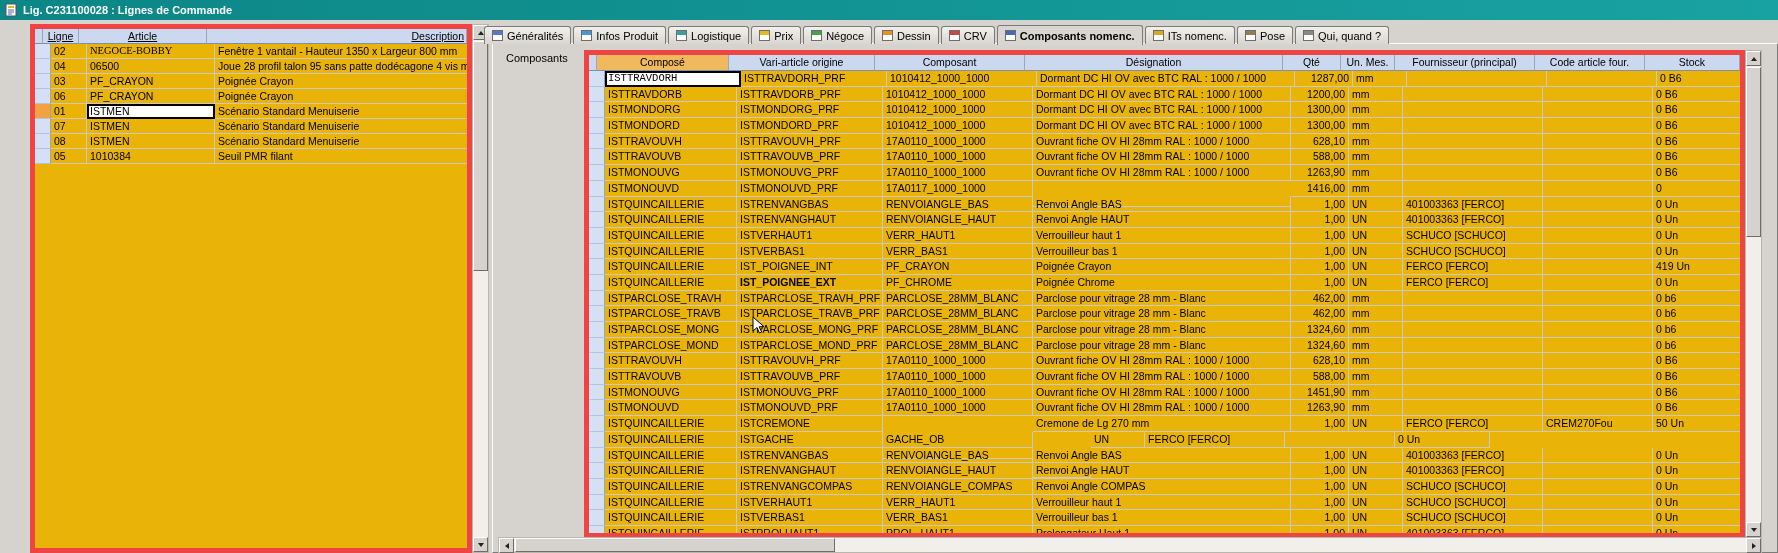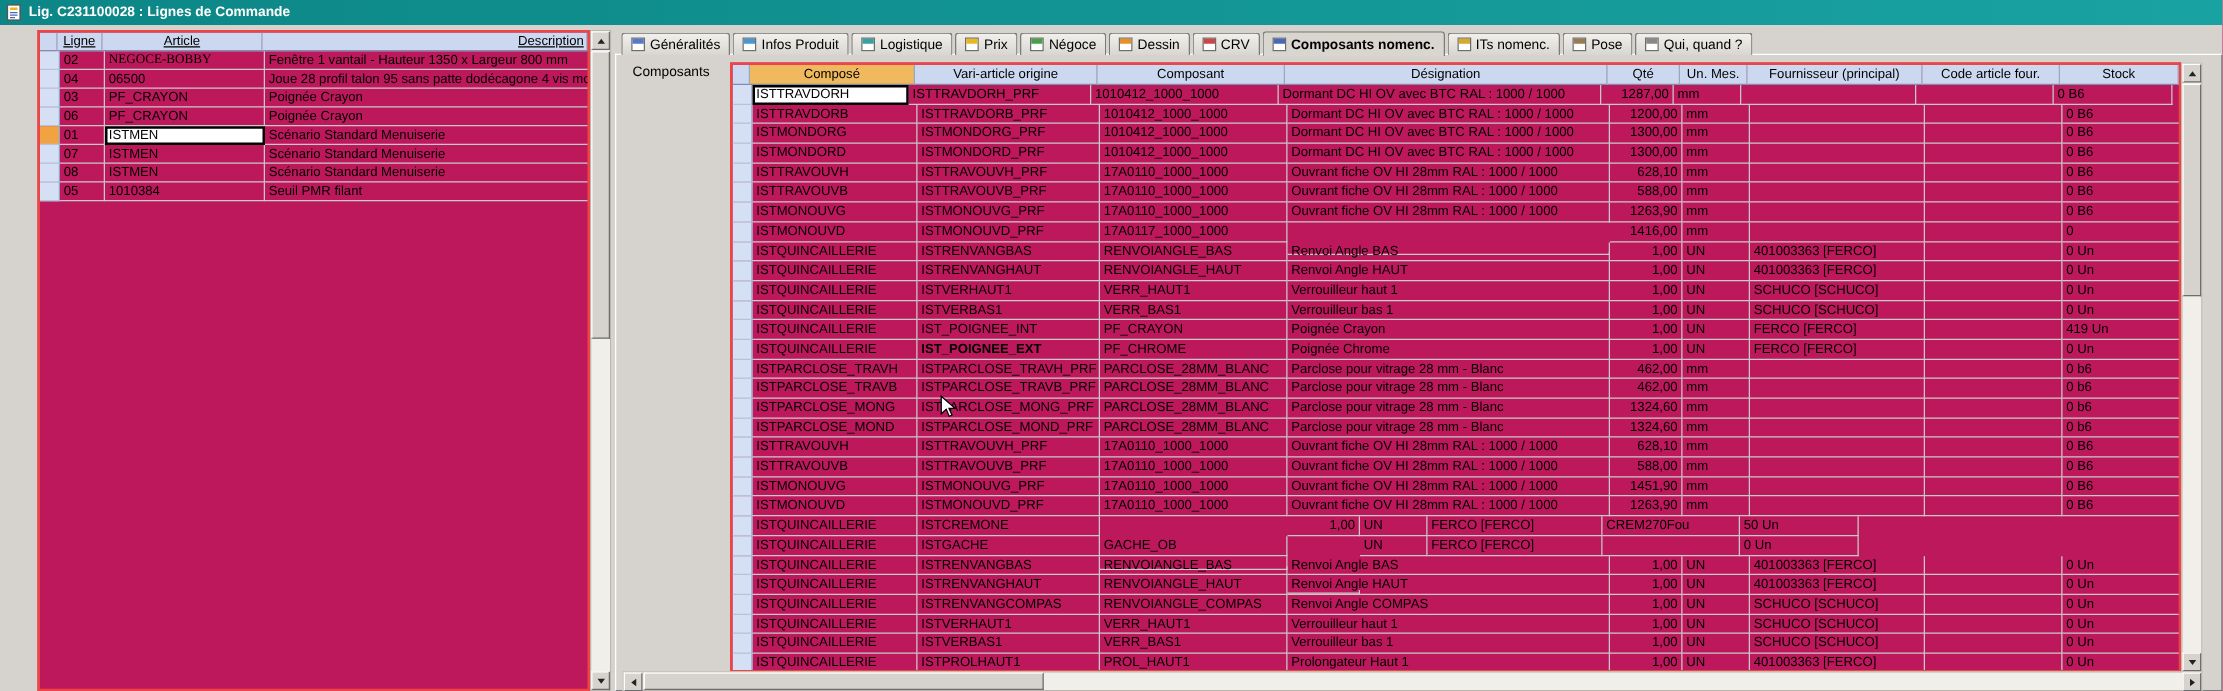"Ligne" .gridbox { background: #be185d -> #eab308; border: 2px solid #ef4444 -> 5px solid #ef4444 }
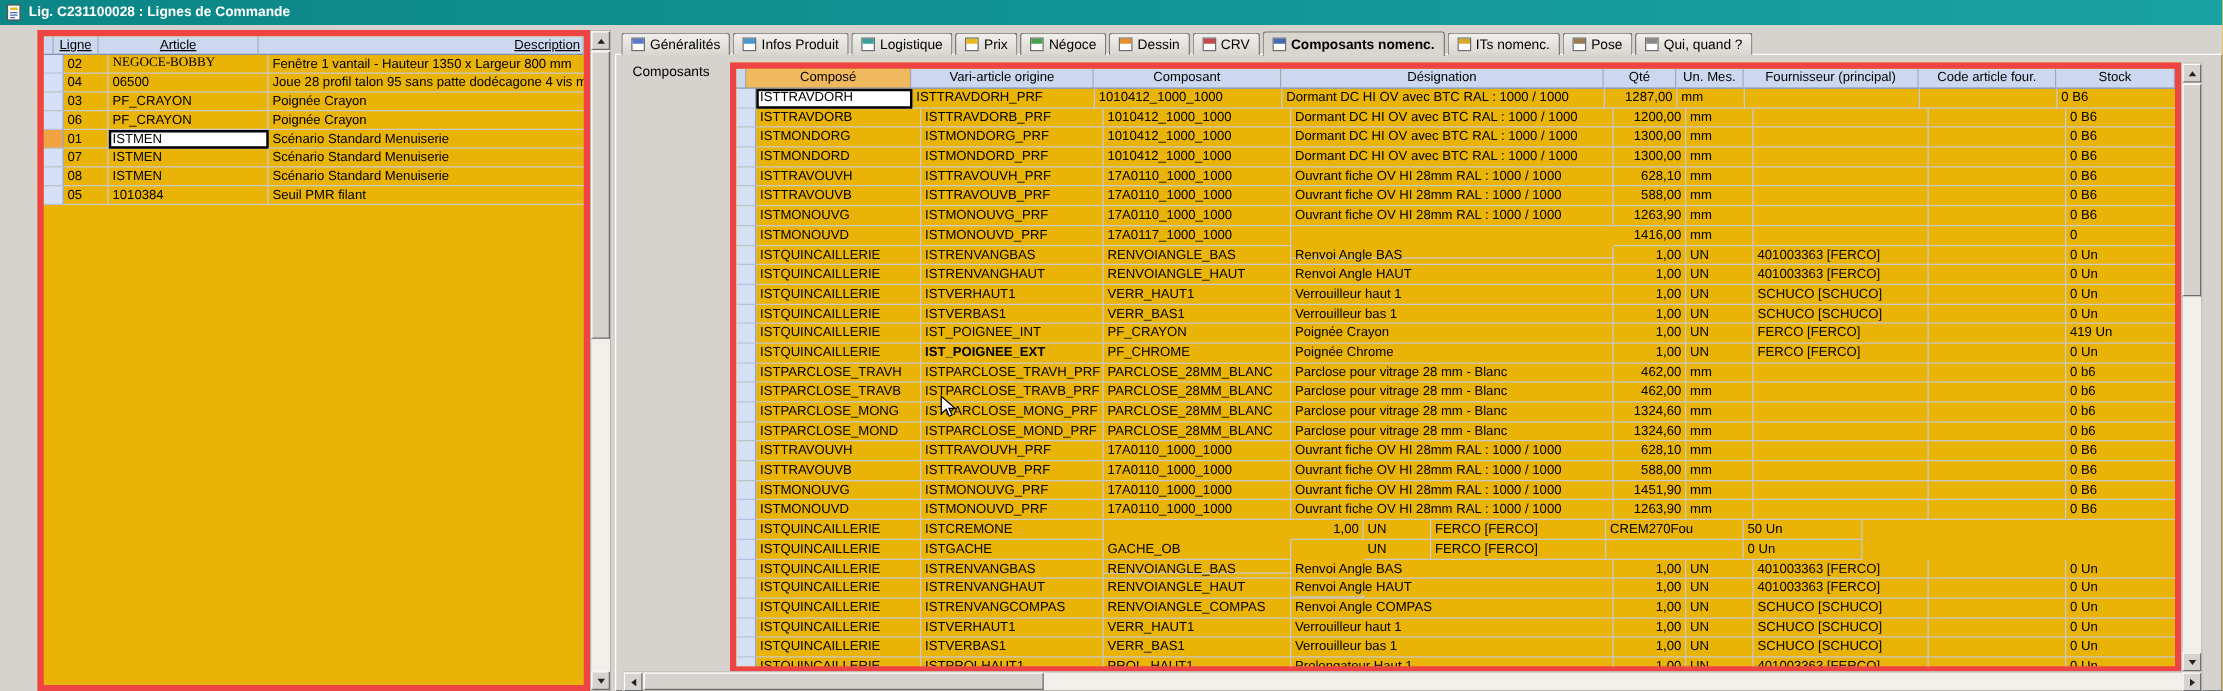"Généralités" .tabstrip { left: 497px -> 484px }
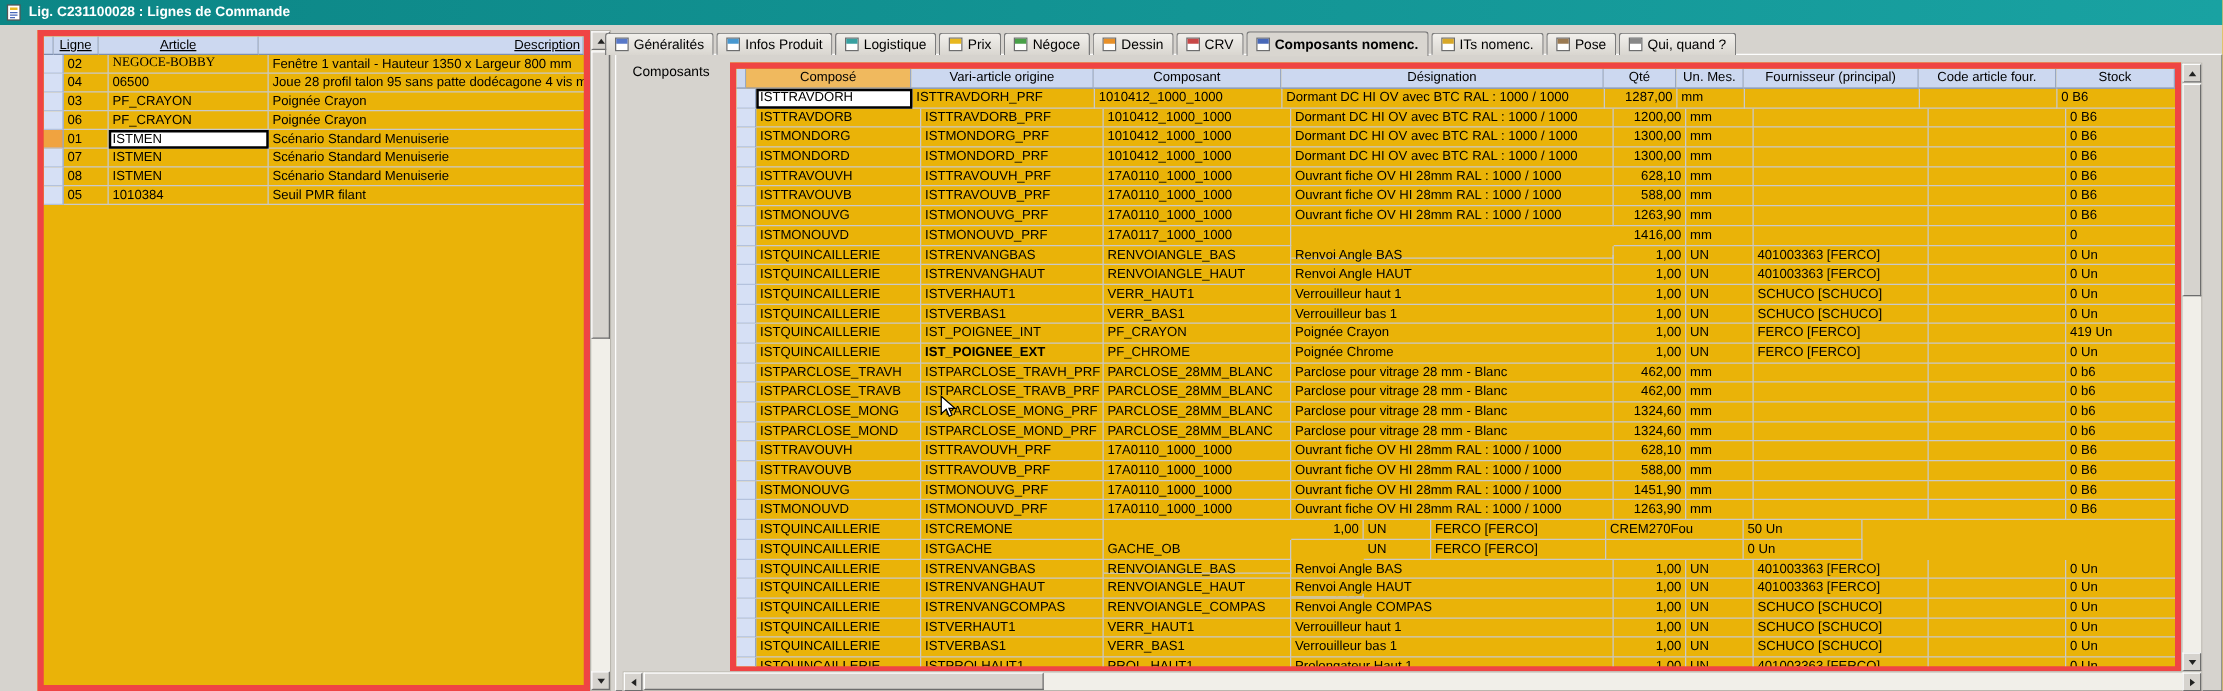"ISTTRAVDORH" div.gcell { font-family: none -> Liberation Mono, monospace; width: 125px -> 136px }
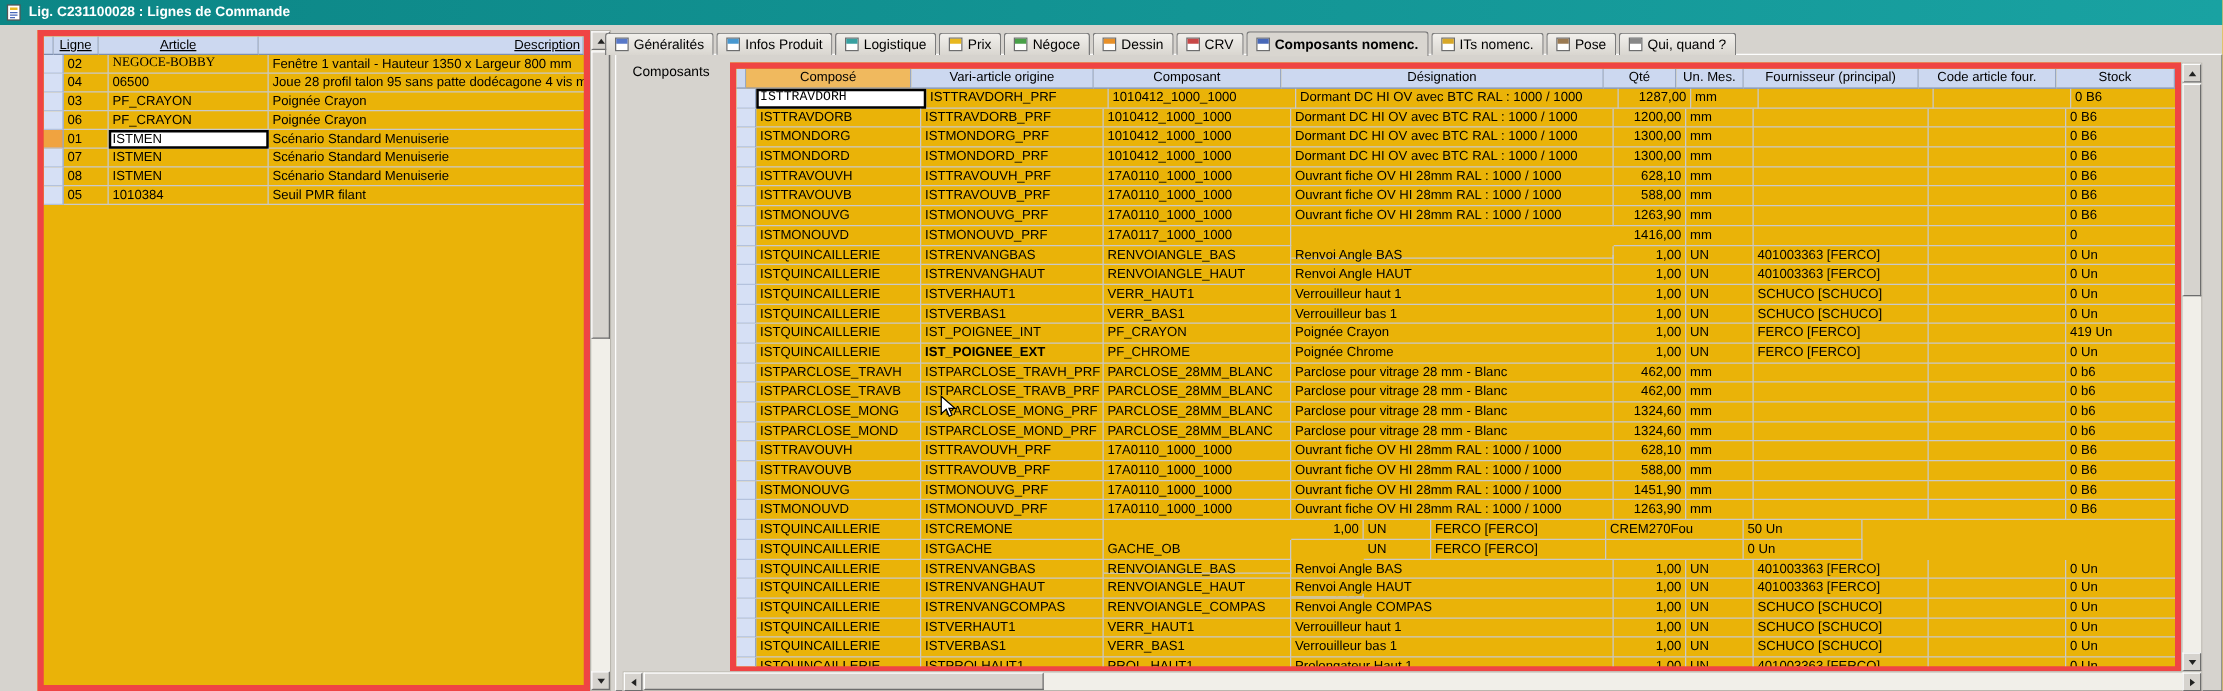"Cremone de Lg 270 mm" div.gcell { html: none -> <div>Cremone de Lg 270 mm</div> }
